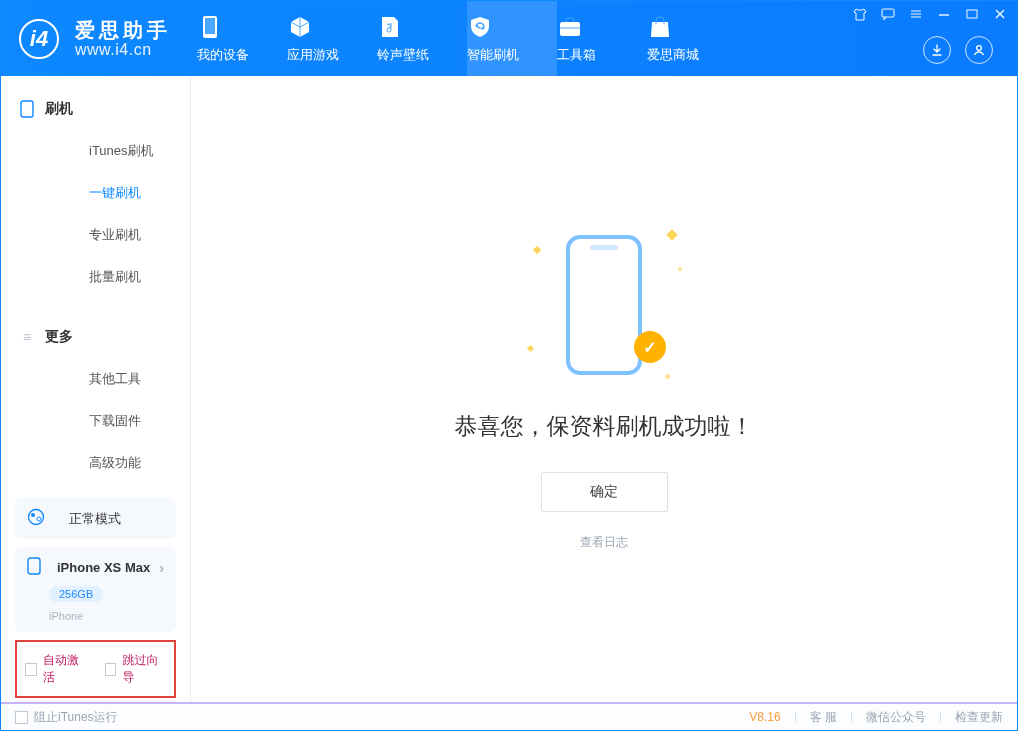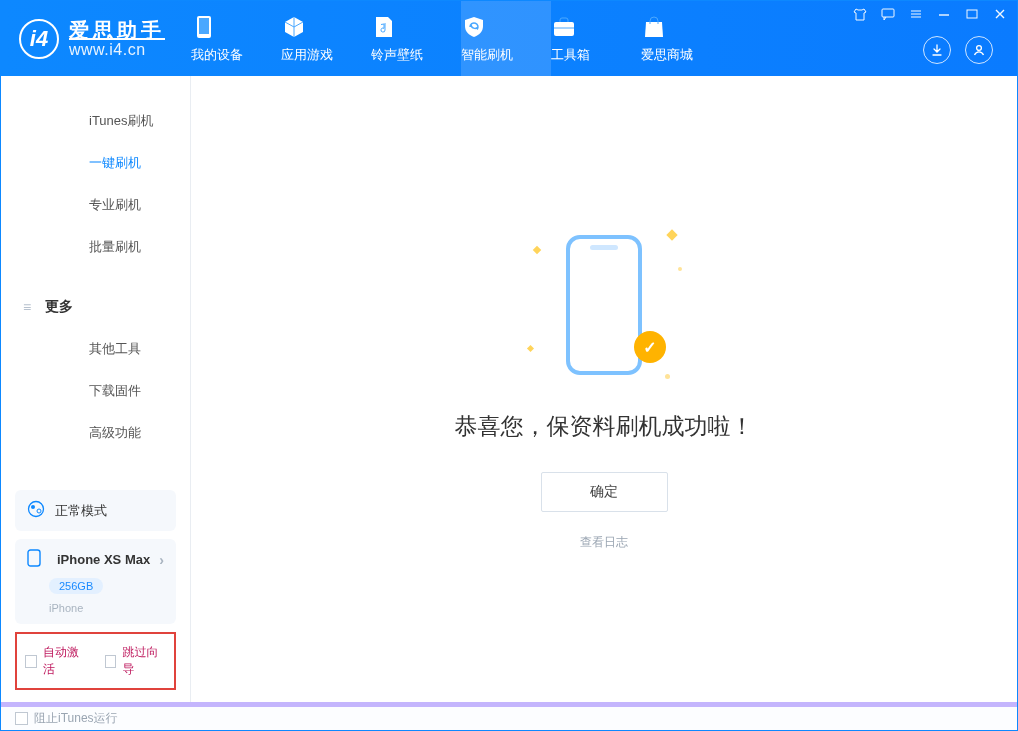"i4" .logo { gap: 10px -> 16px }
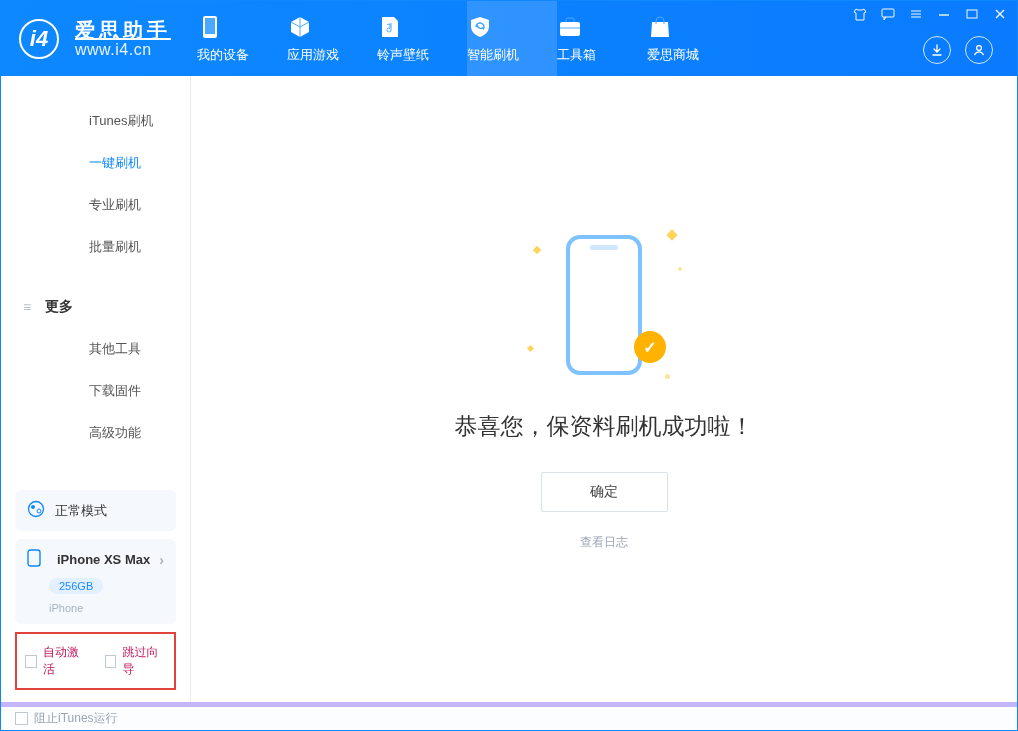"爱思助手" .logo-title { text-decoration: underline -> none }
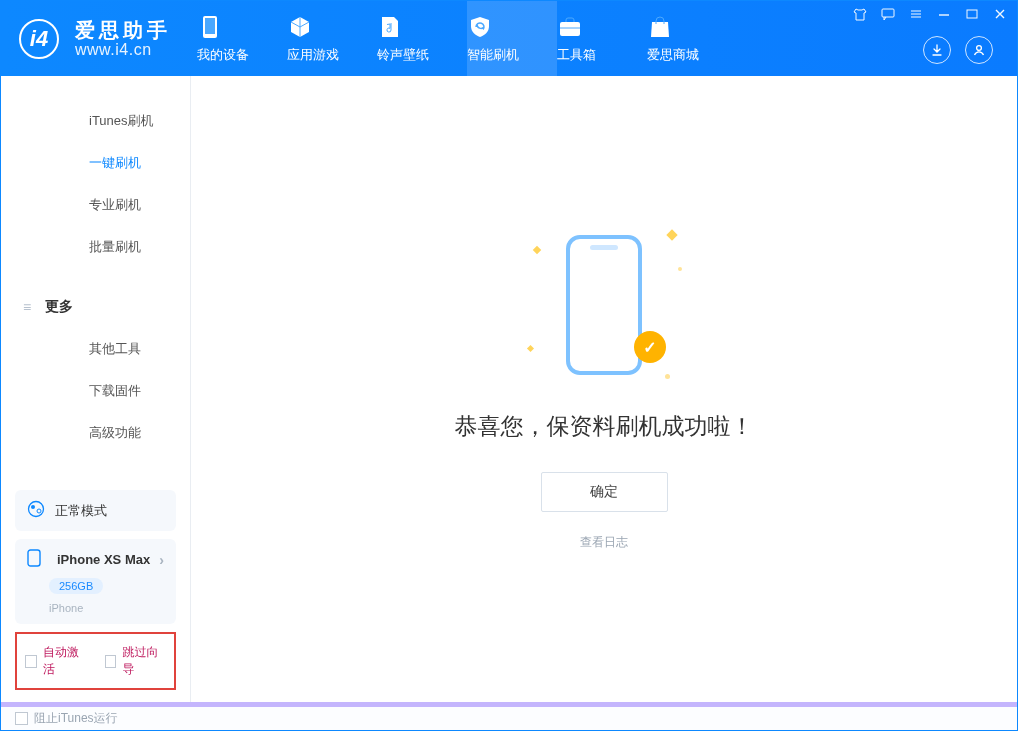"刷机" div.side-head { html: none -> <div> <span> <svg> <rect></rect> </svg> </span> <span>刷机</span> </div> }
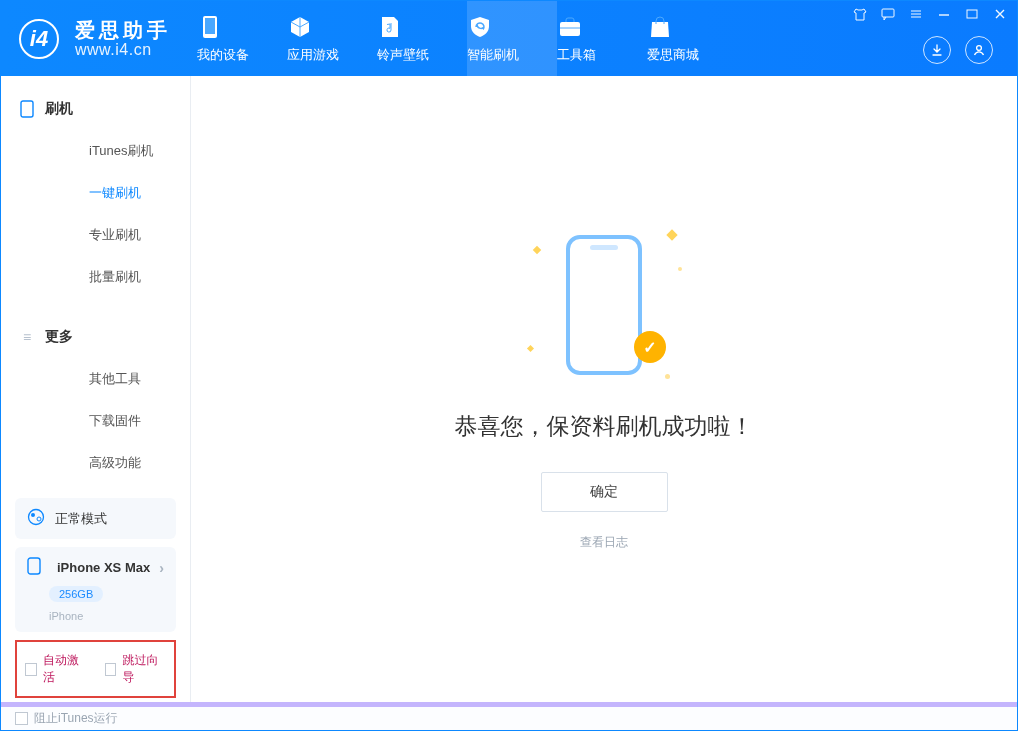"正常模式" .mode-card { gap: 10px -> 24px }
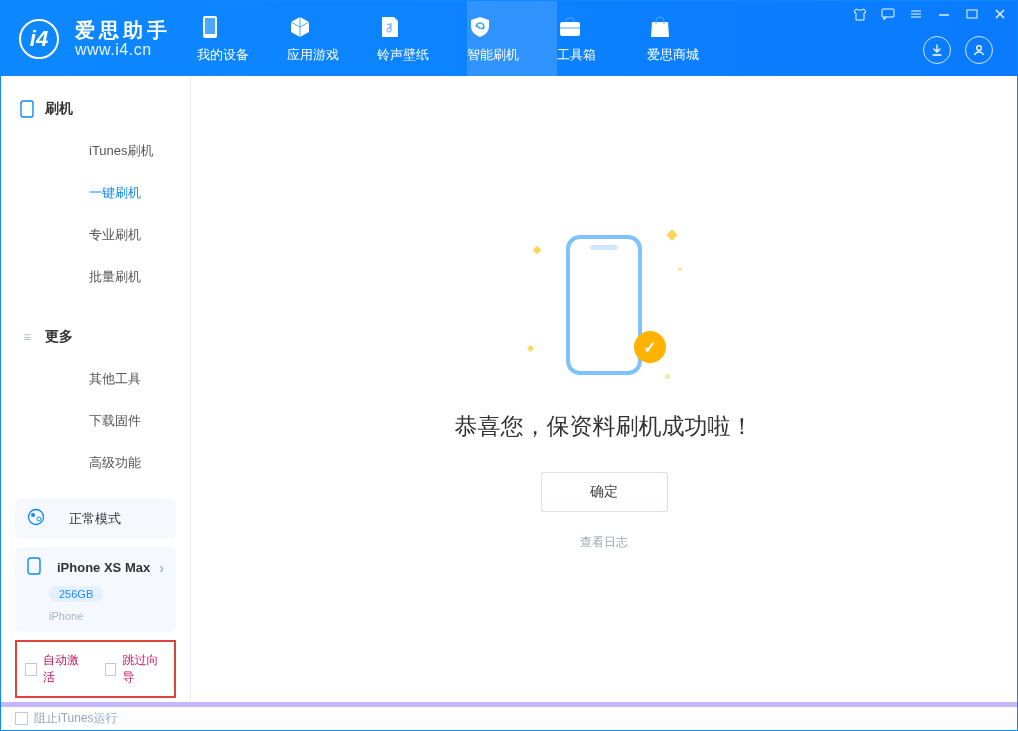"阻止iTunes运行" .footer { border-top: 5px solid #c4b5fd -> 2px solid #c4b5fd }
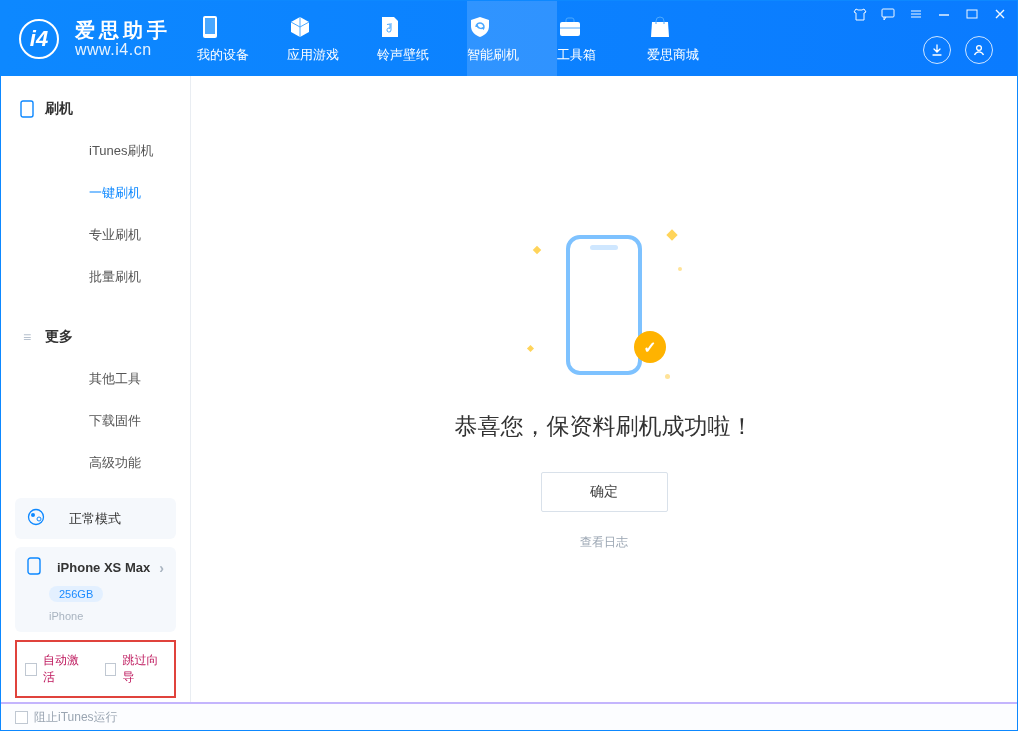"V8.16" div.footer-right { html: none -> <div> <span>V8.16</span> <span></span> <span>客 服</span> <span></span> <span>微信公众号</span> <span></span> <span>检查更新</span> </div> }
